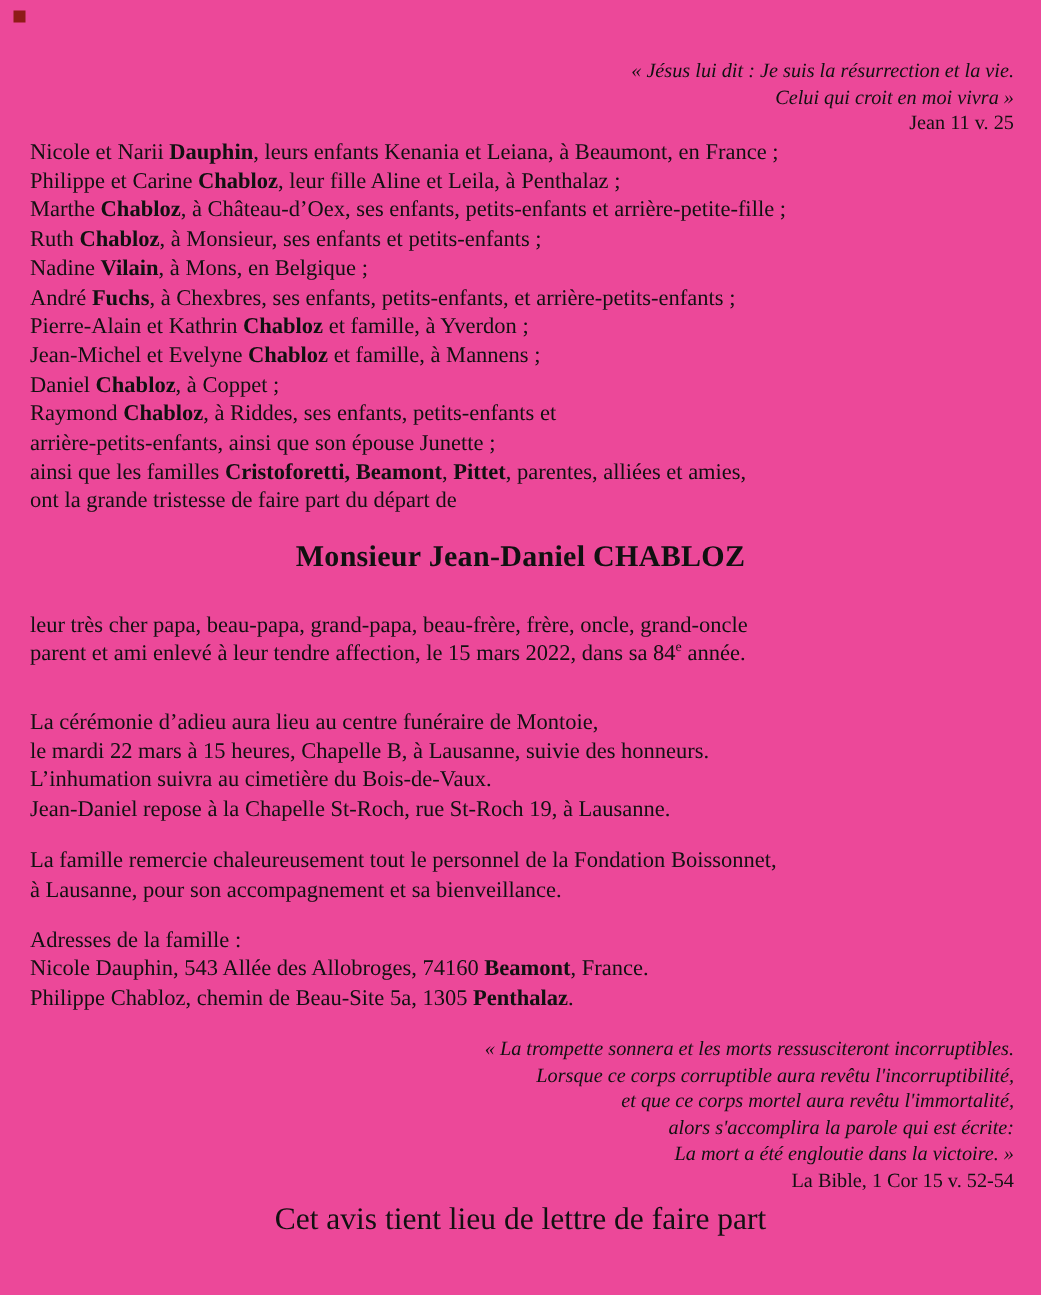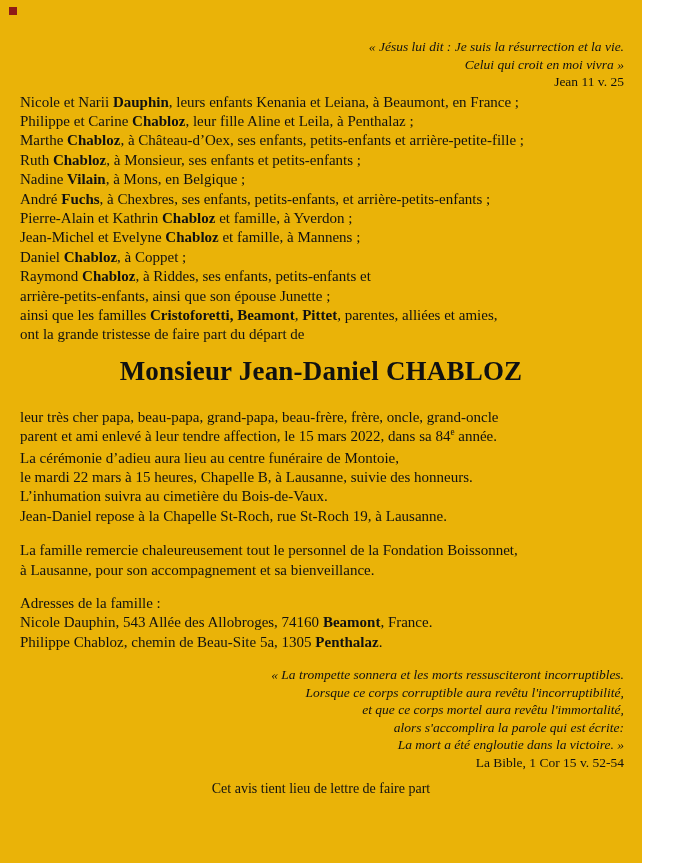"« Jésus lui dit :" .page { background: #eab308 -> #ec4899; width: 642px -> 694px }
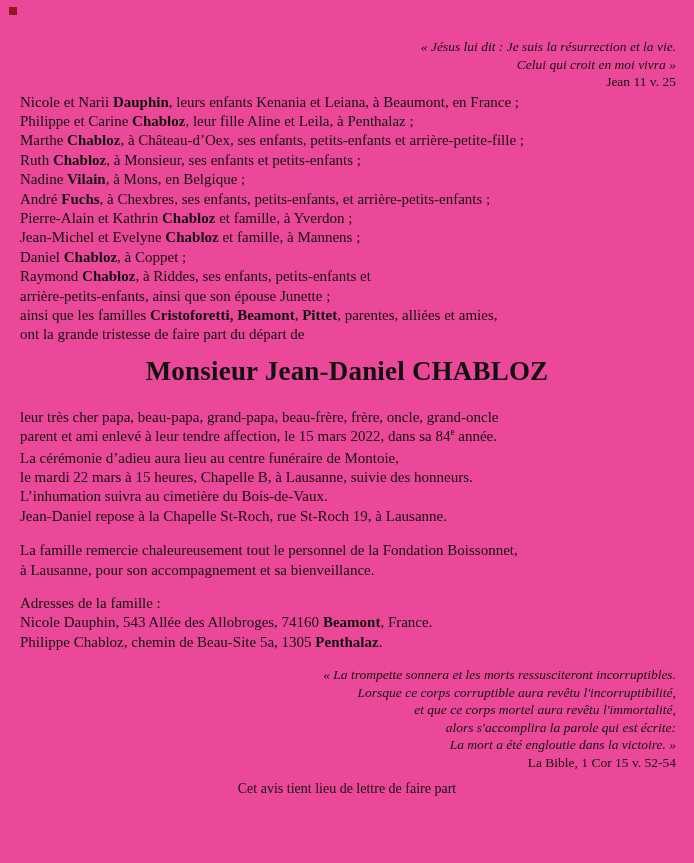"Monsieur Jean-Daniel CHABLOZ" .title { font-size: 27px -> 20px }
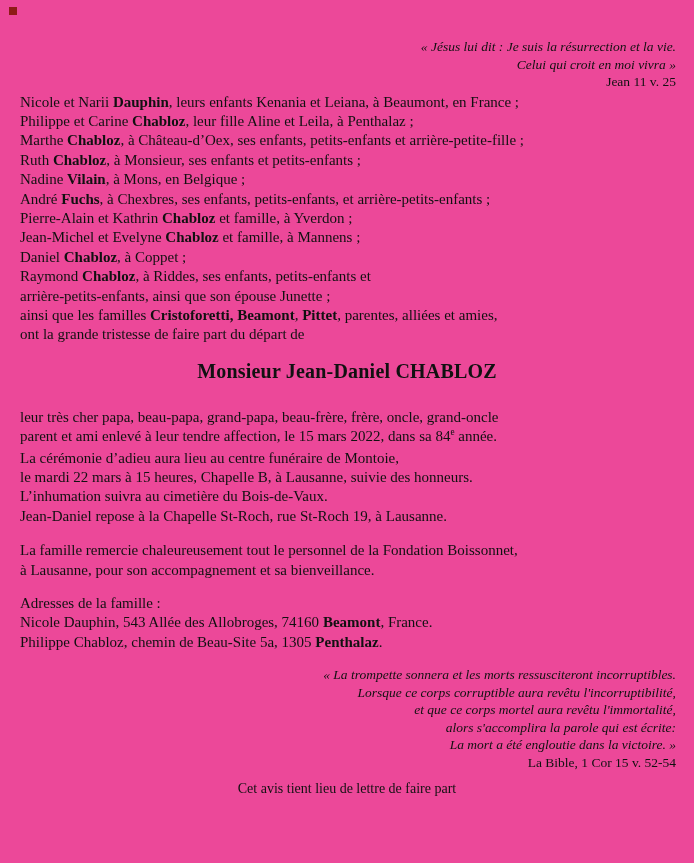"La cérémonie d’adieu aura lieu" .ceremony { margin-top: 2px -> 26px }
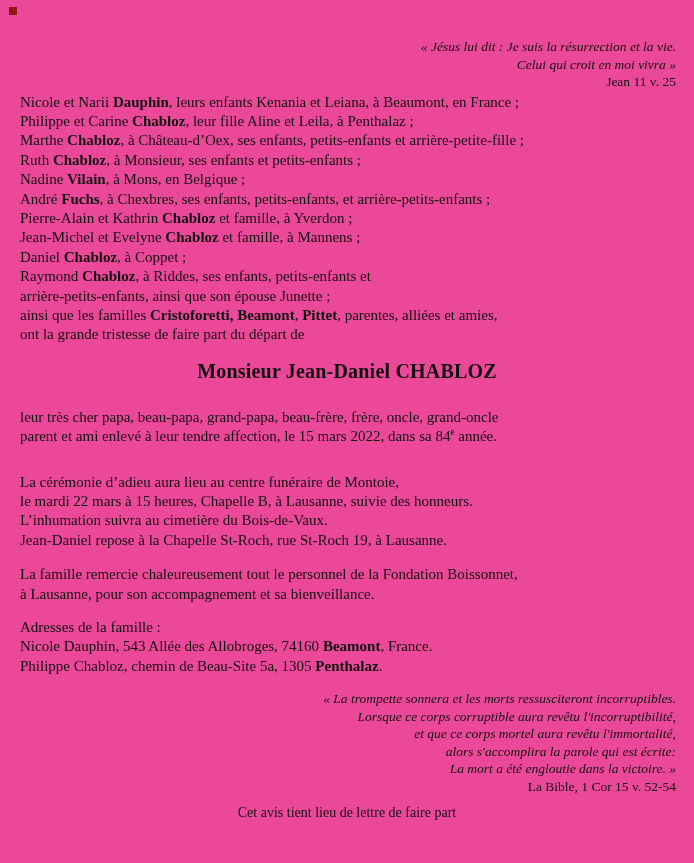"Cet avis tient lieu de" .footer { font-size: 14px -> 21px }
